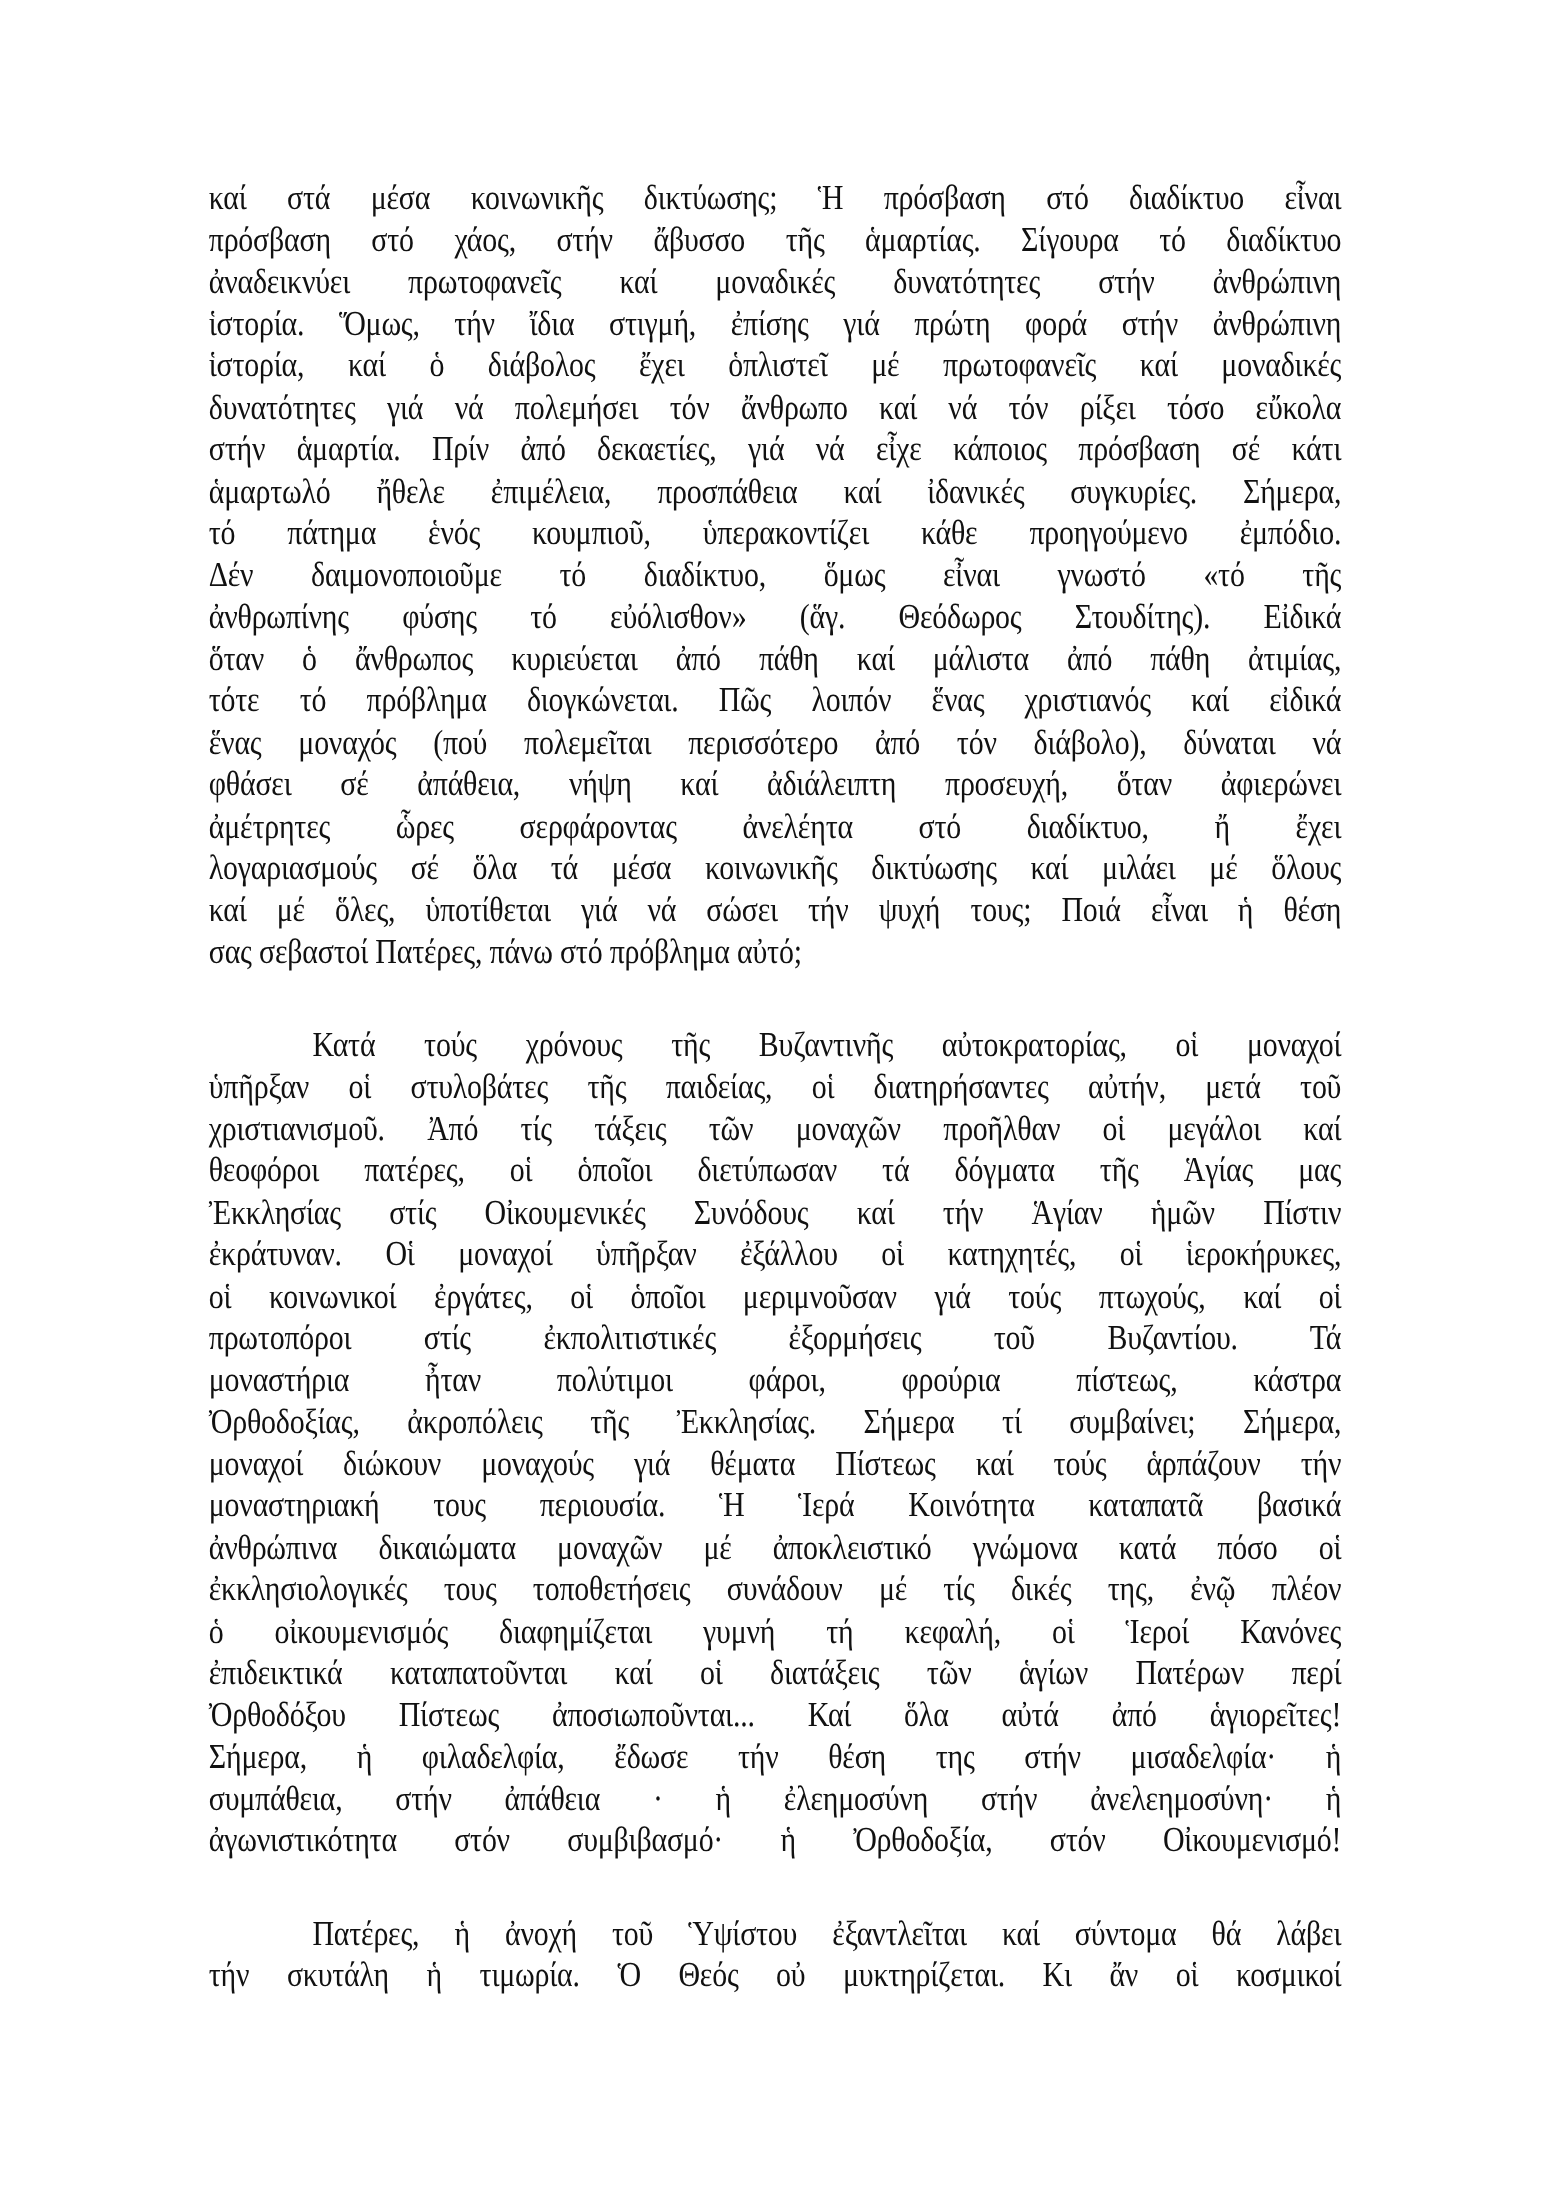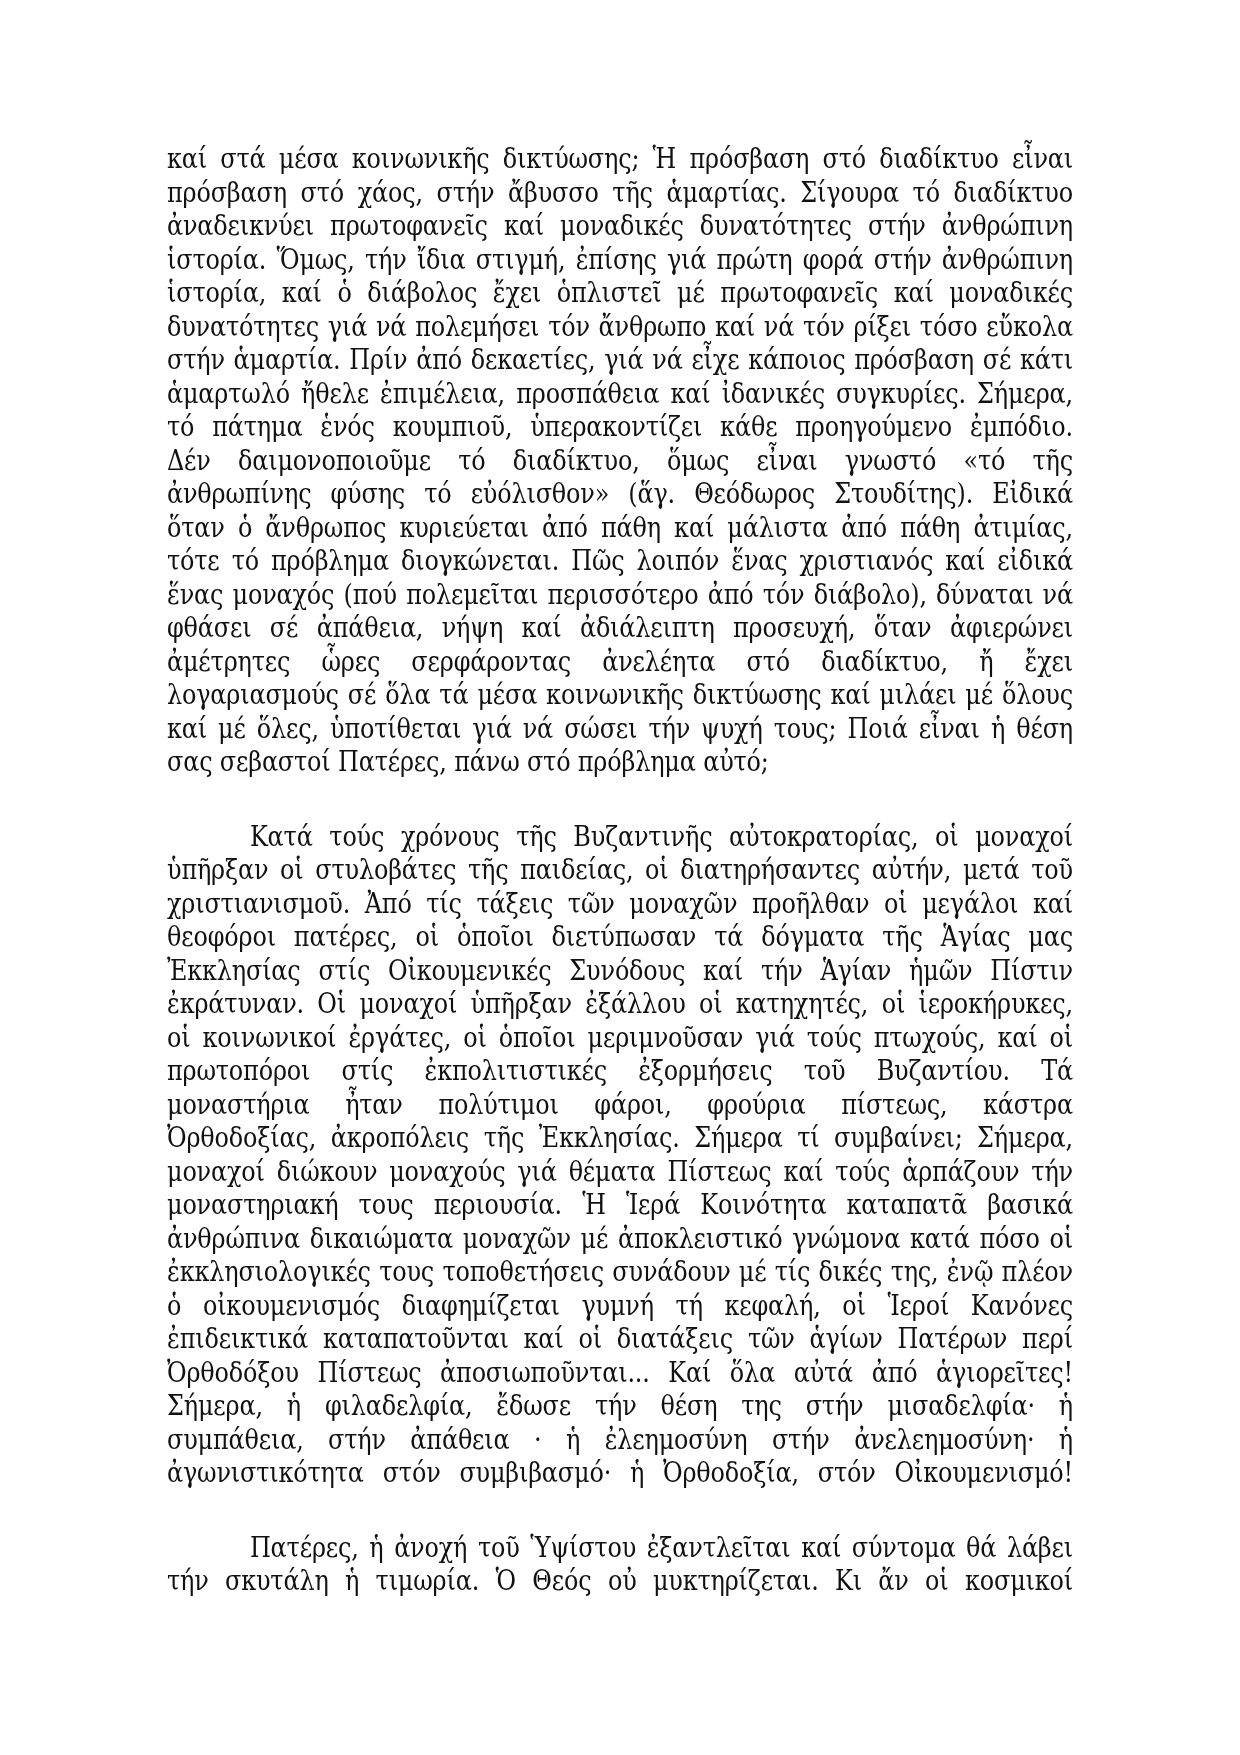"καί στά μέσα κοινωνικῆς δικτύωσης;" .page { font-family: none -> Liberation Serif, serif }
